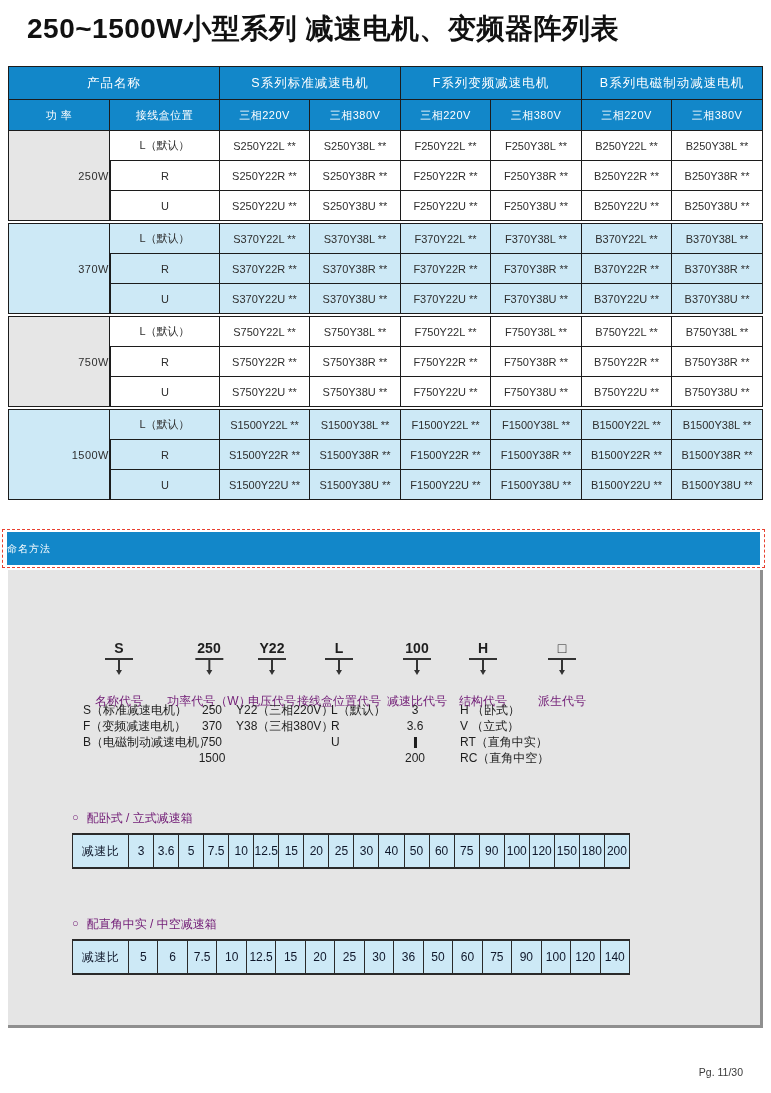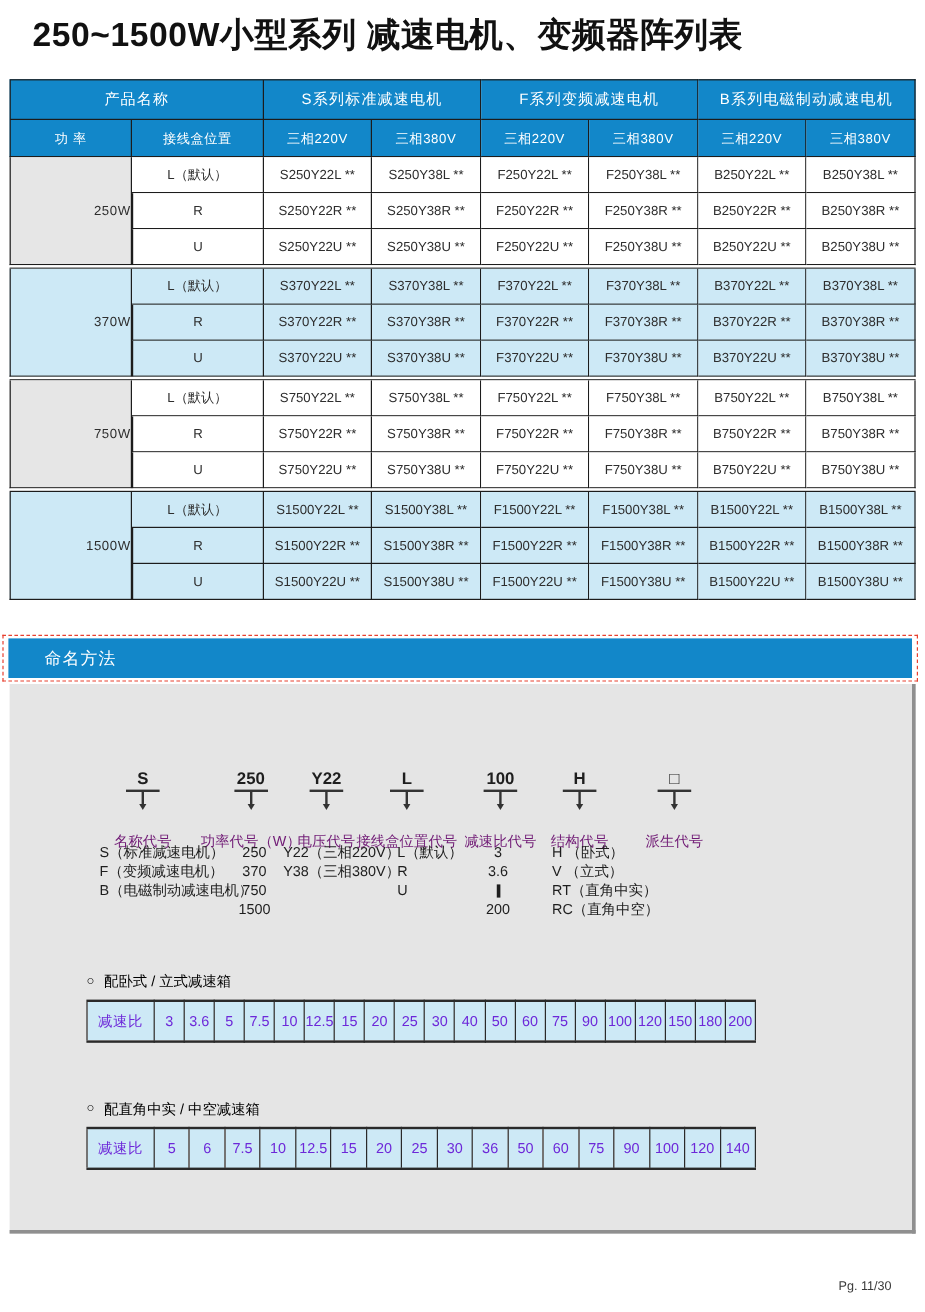"命名方法" #naming-bar { font-size: 14px -> 10px; padding-left: 30px -> none }
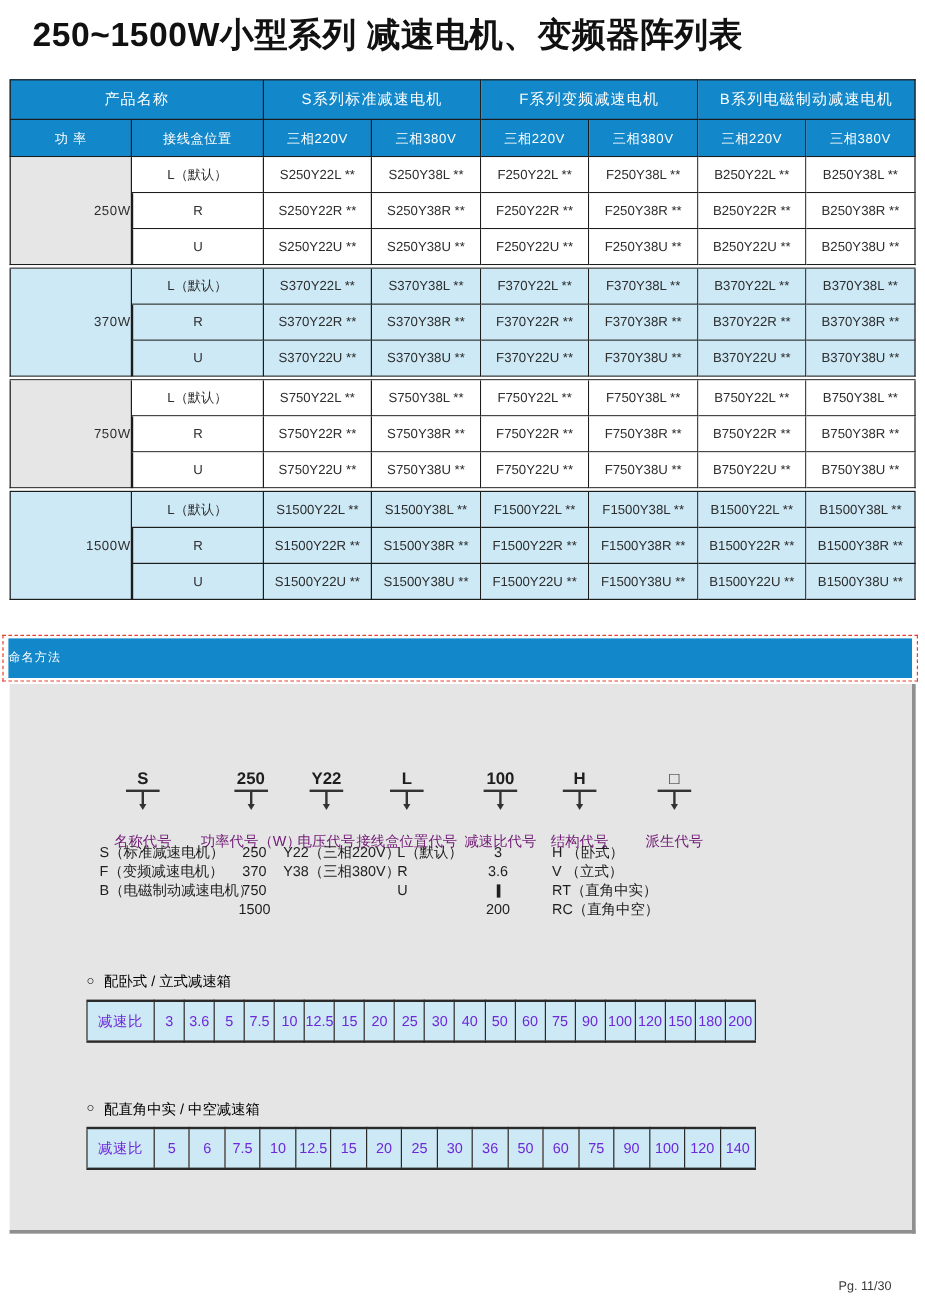"○ 配卧式 / 立式减速箱" .rt-label { color: #000000 -> #701a75 }
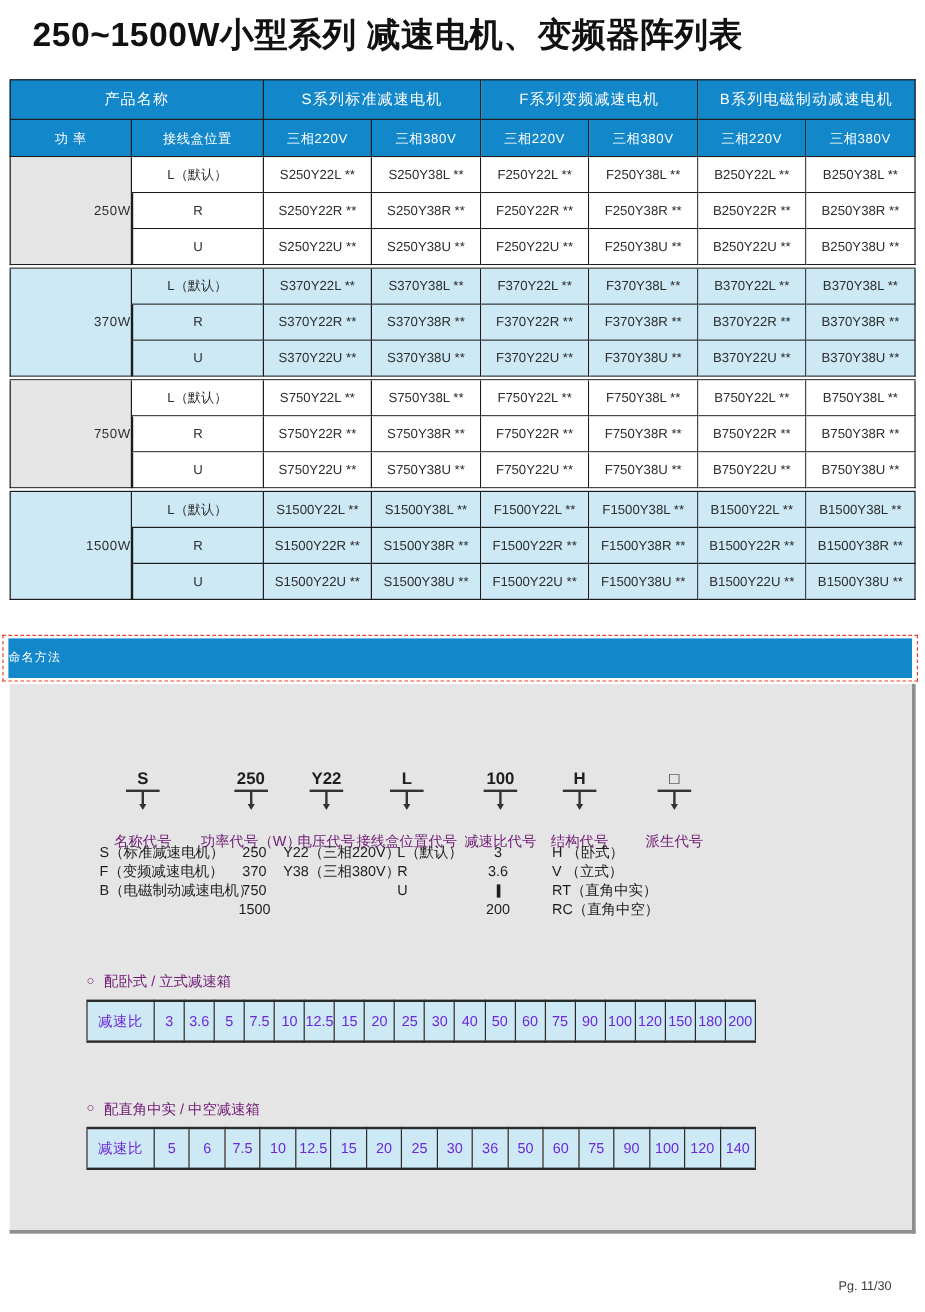"减速比" .rtable td { color: #6d28d9 -> #0f172a }
